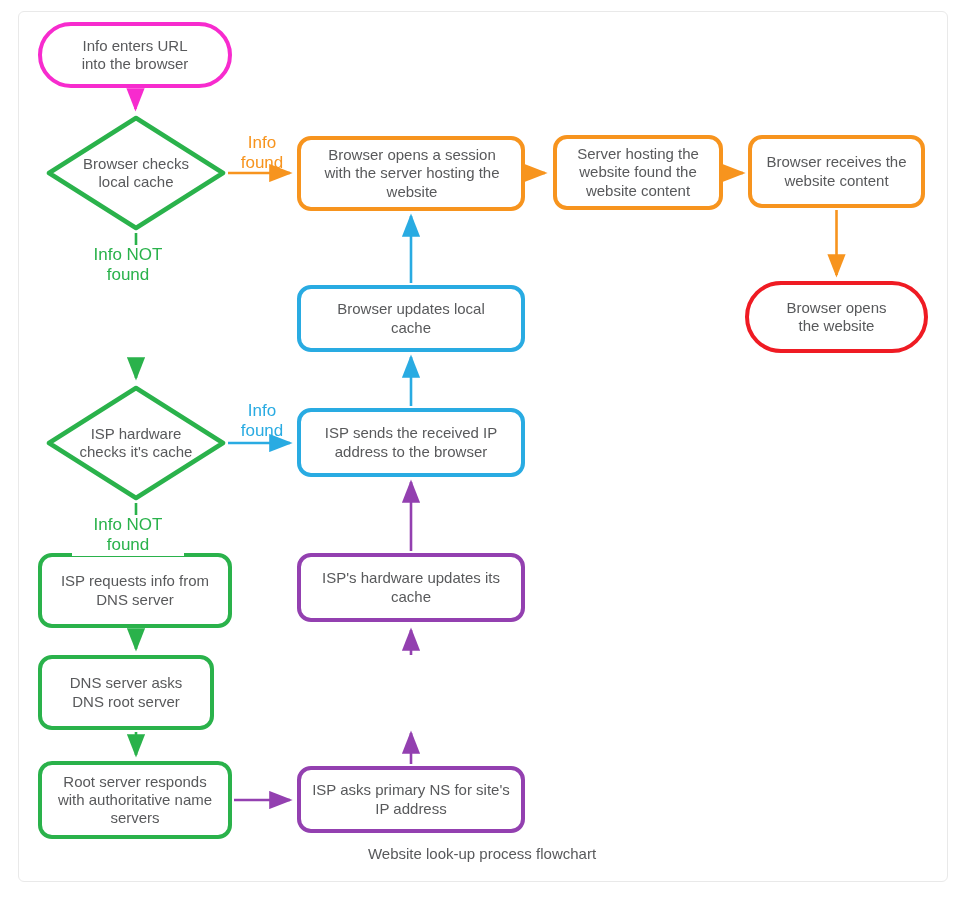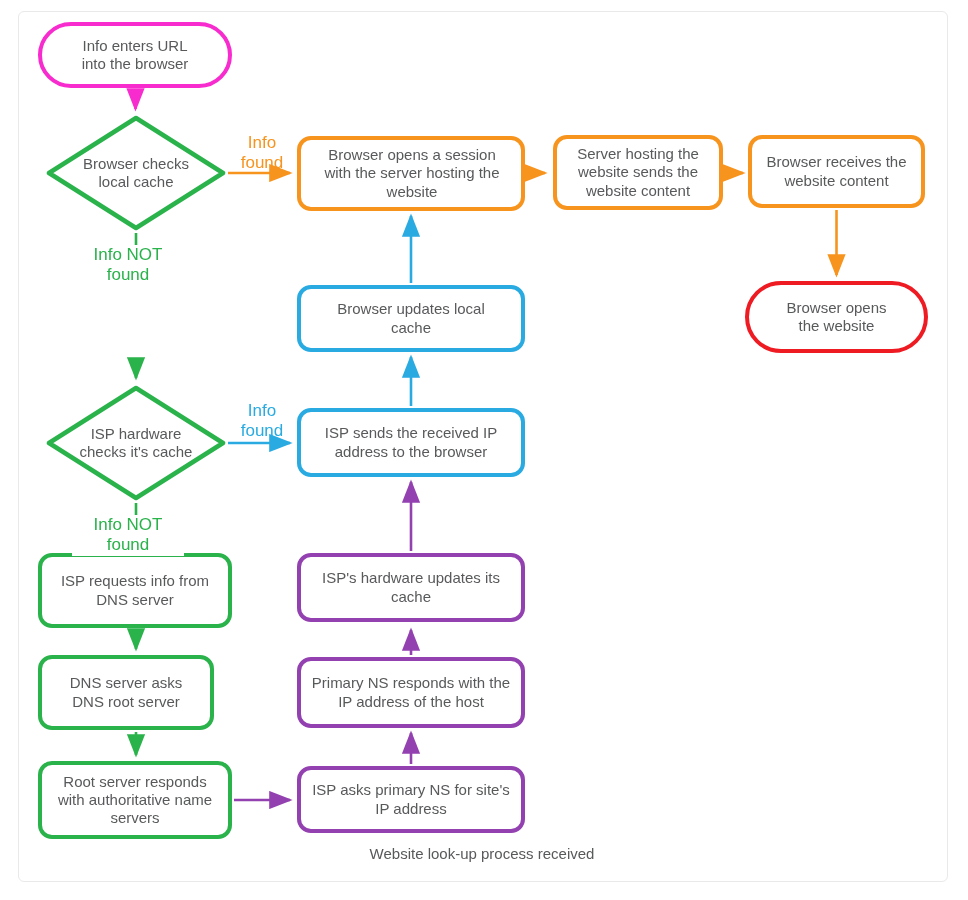"Server hosting the website sends" span.lbl { text: sends -> found }
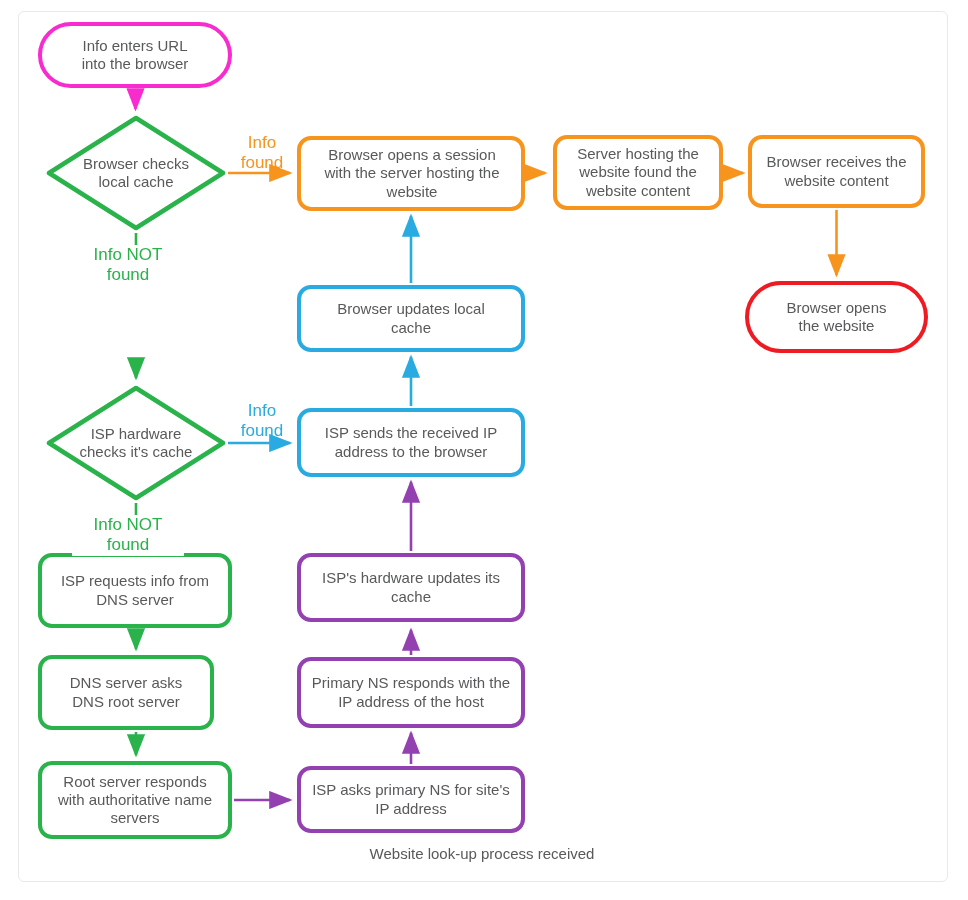"Primary NS responds with the" div.node { html: <div> <span>Primary NS responds with the IP address of the host</span> </div> -> none }
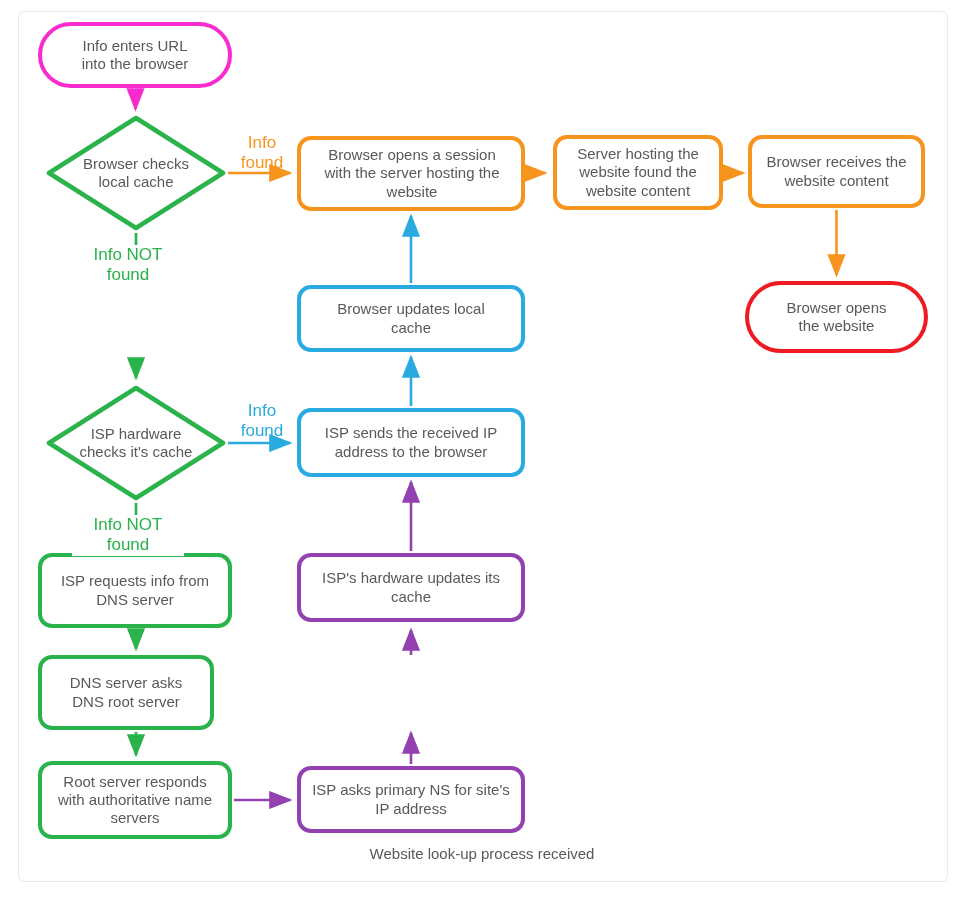"Website look-up process received" div.caption { text: received -> flowchart }
